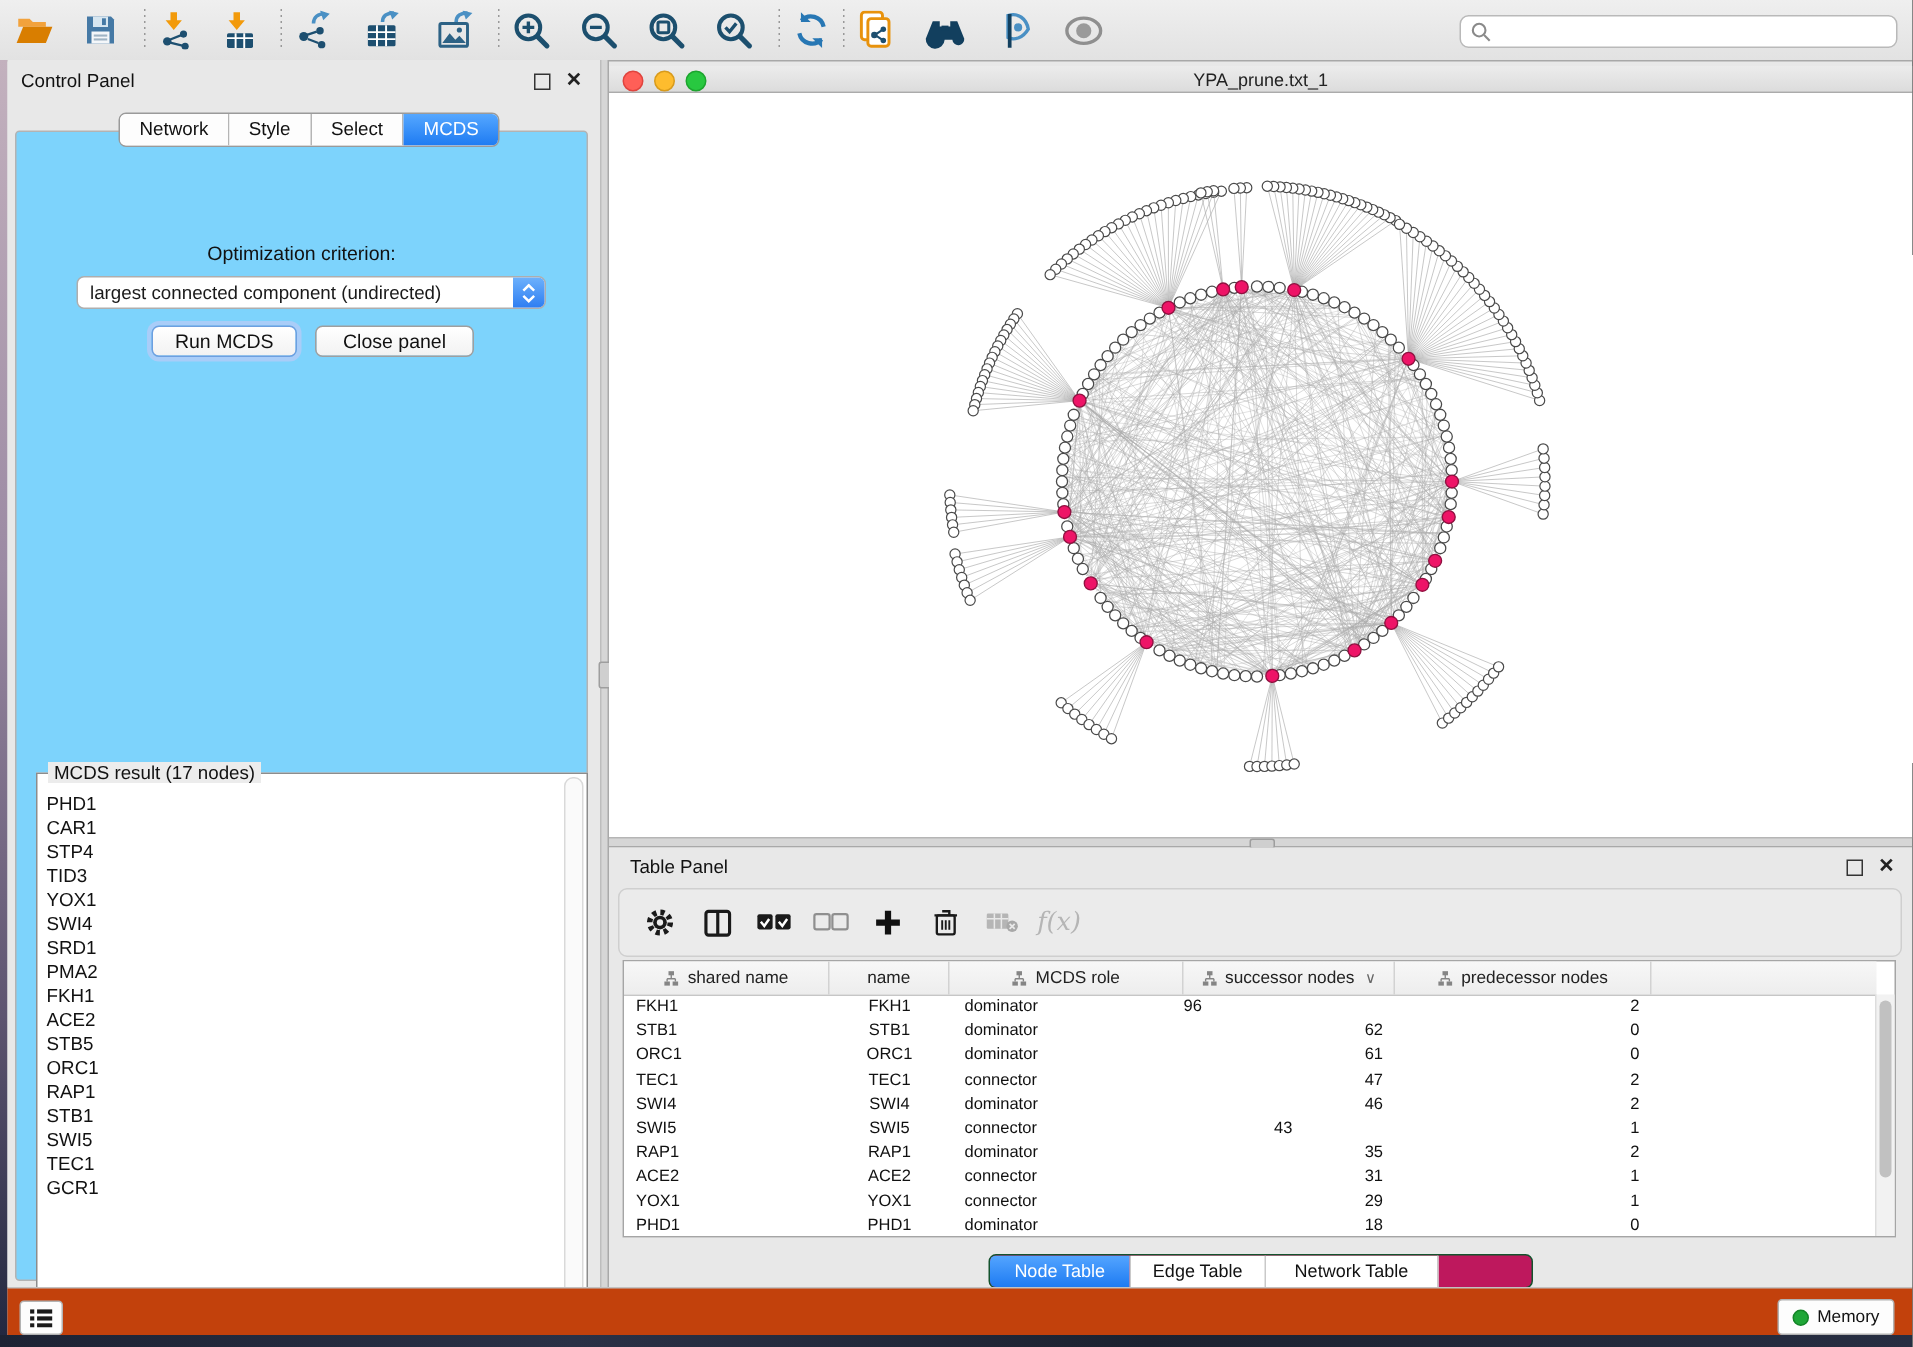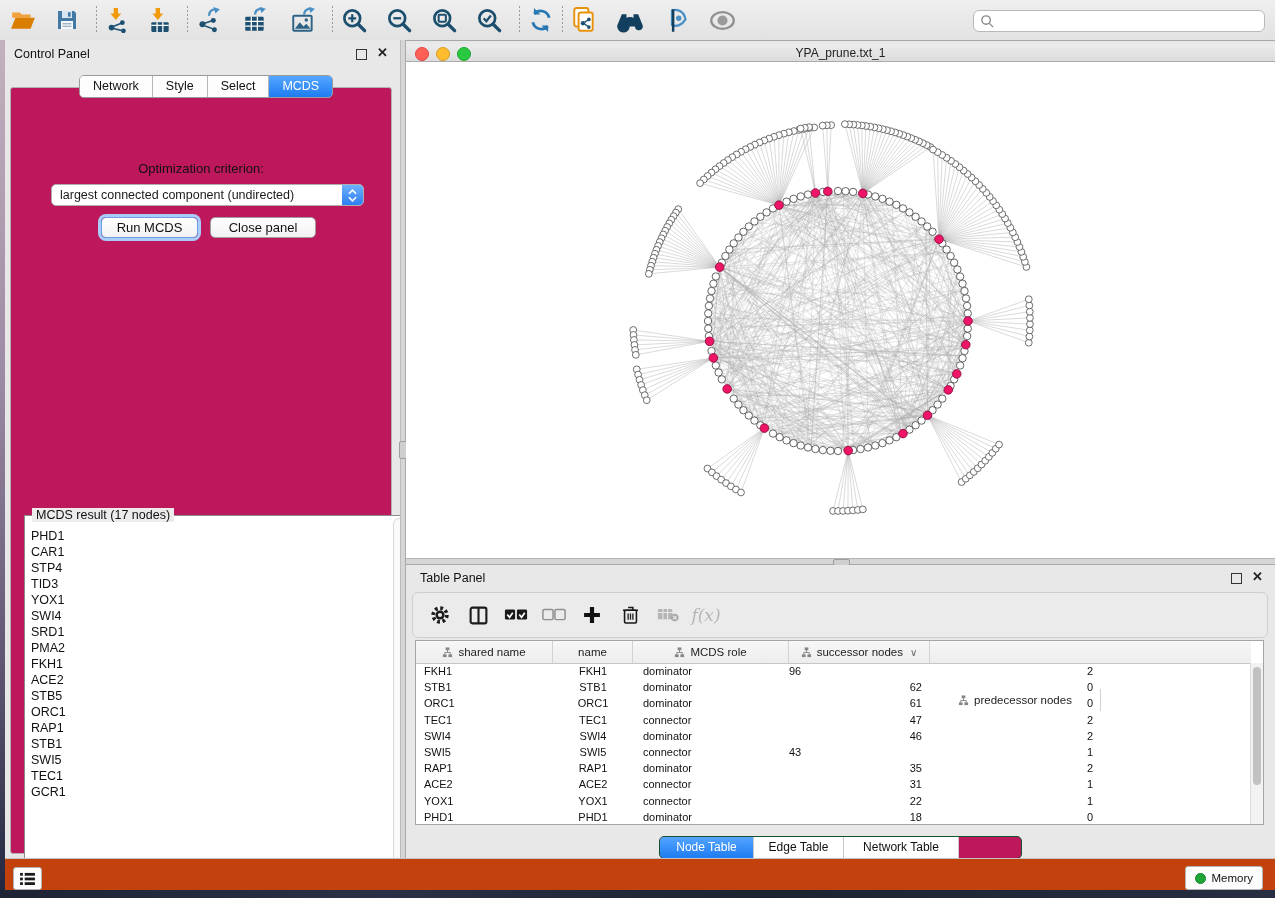"Optimization criterion:" .cp-inner { background: #be185d -> #7dd3fc }
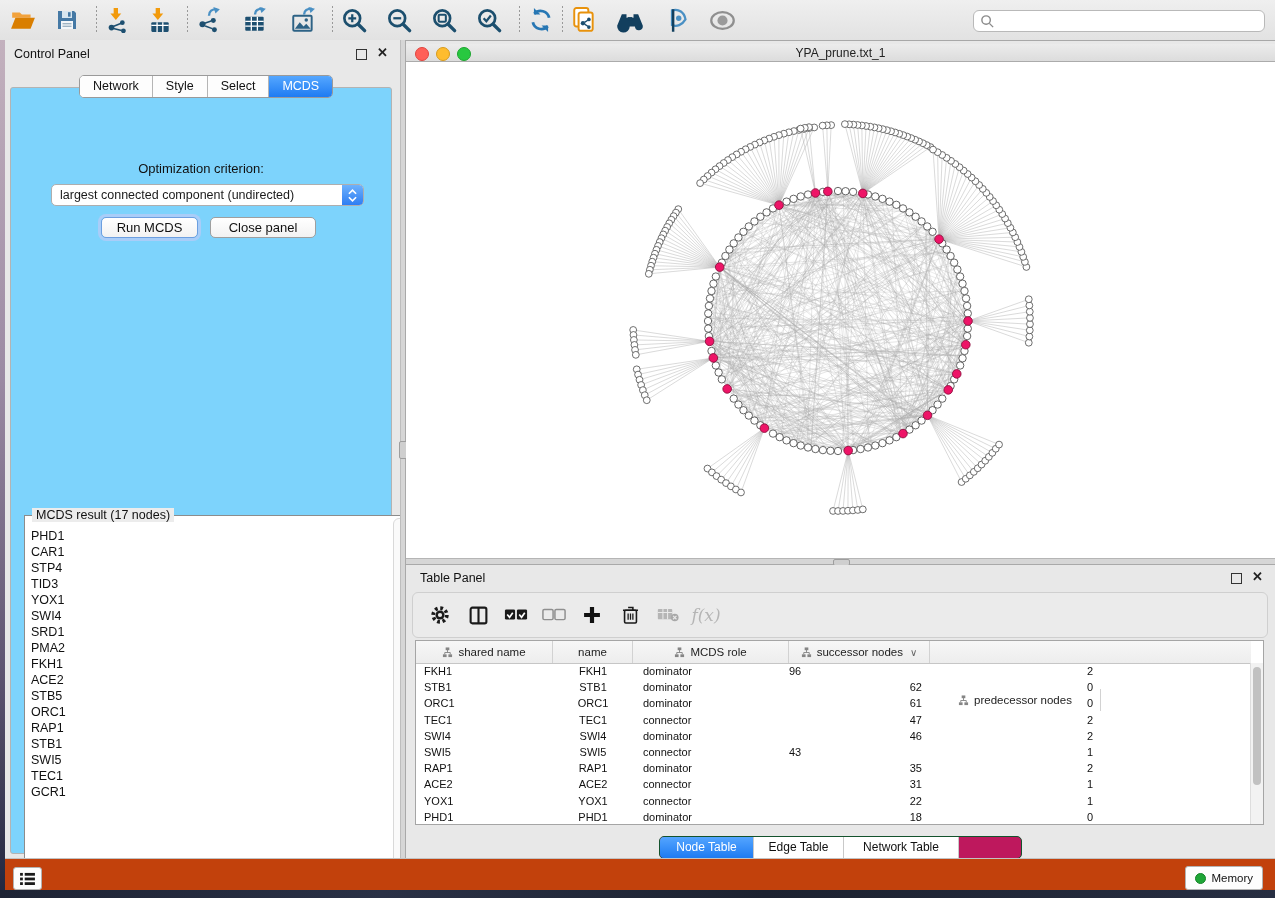"MCDS result (17 nodes)" .mcds-group { padding-left: 17px -> none }
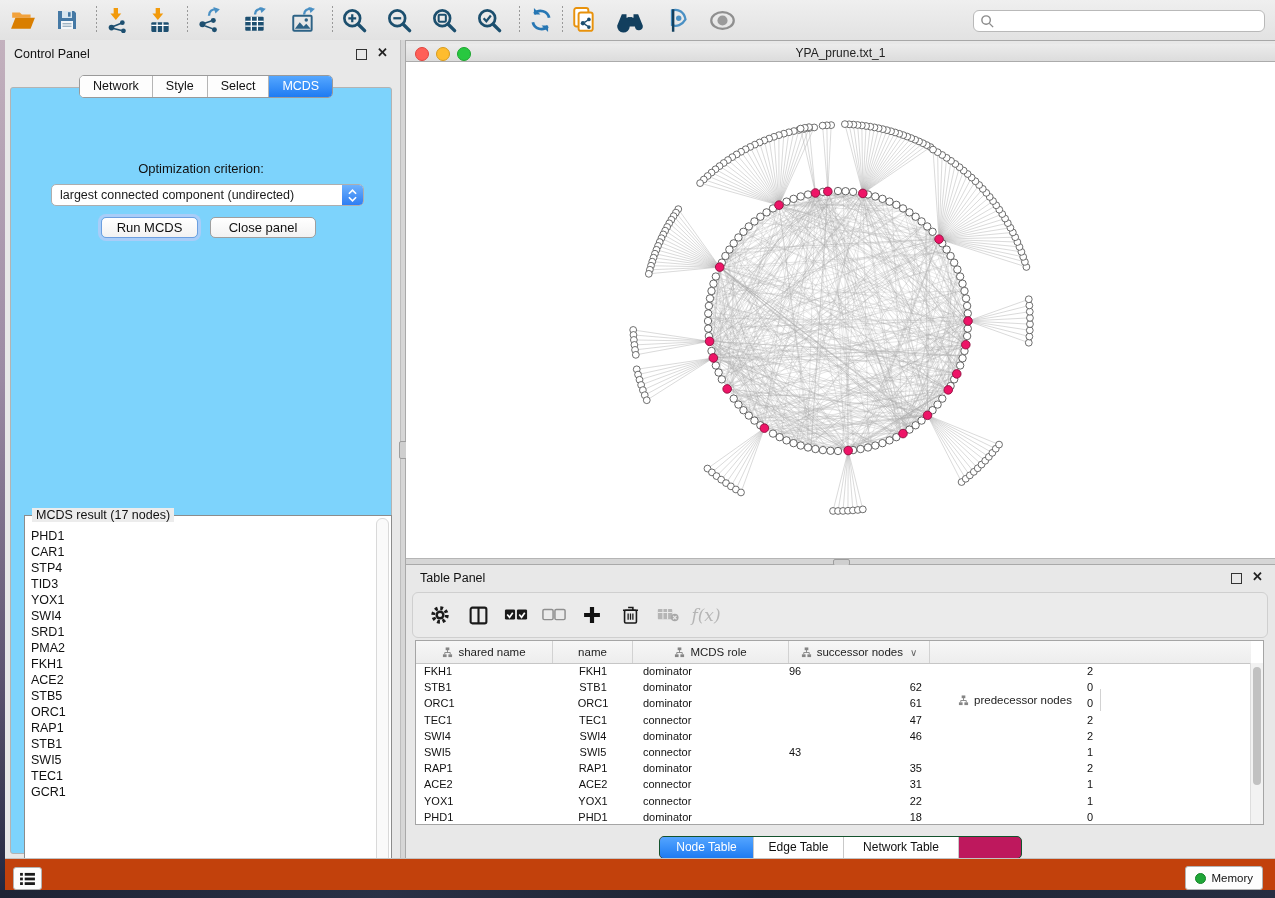"predecessor nodes" div.th { margin-top: 48px -> none }
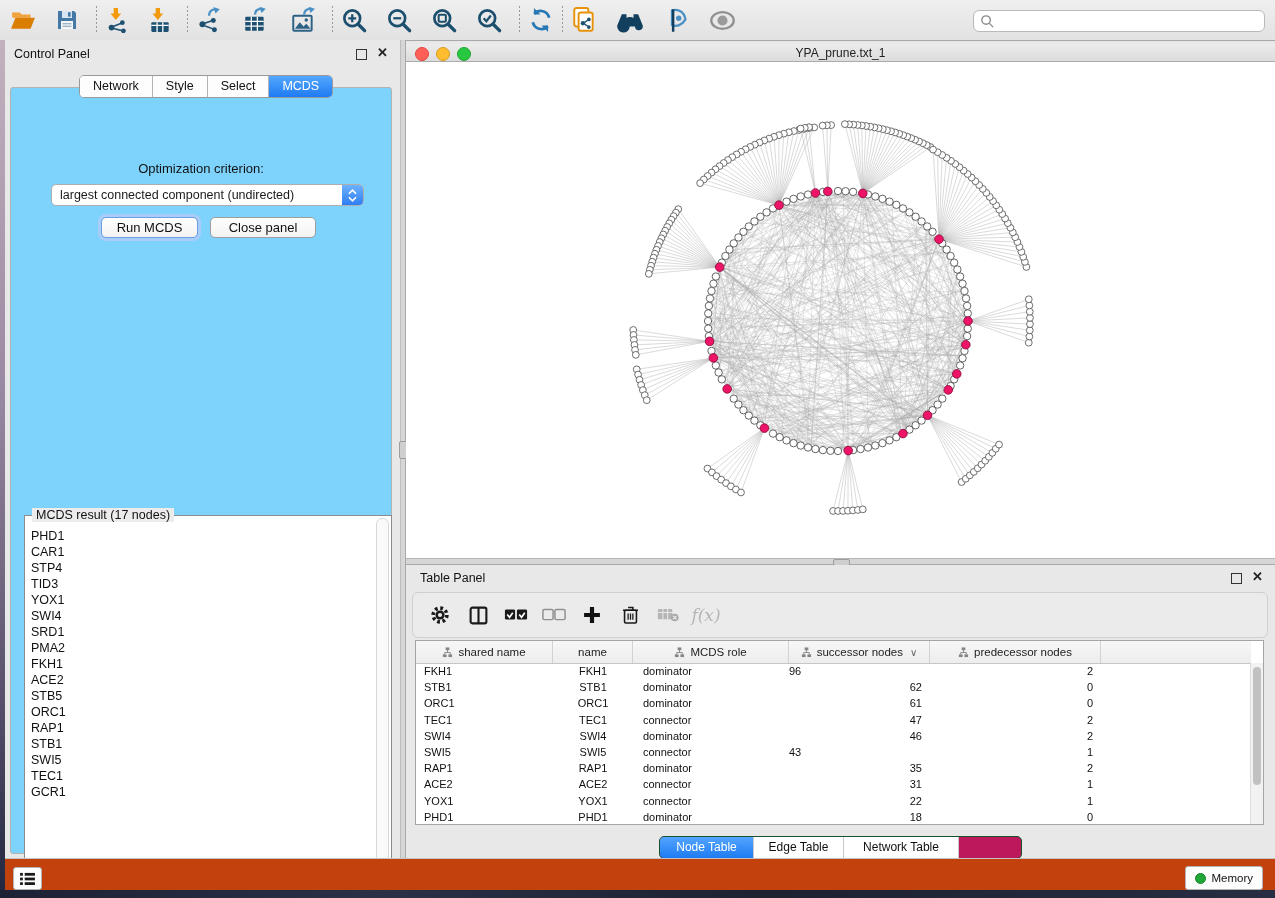"43" div.td { text-align: left -> center }
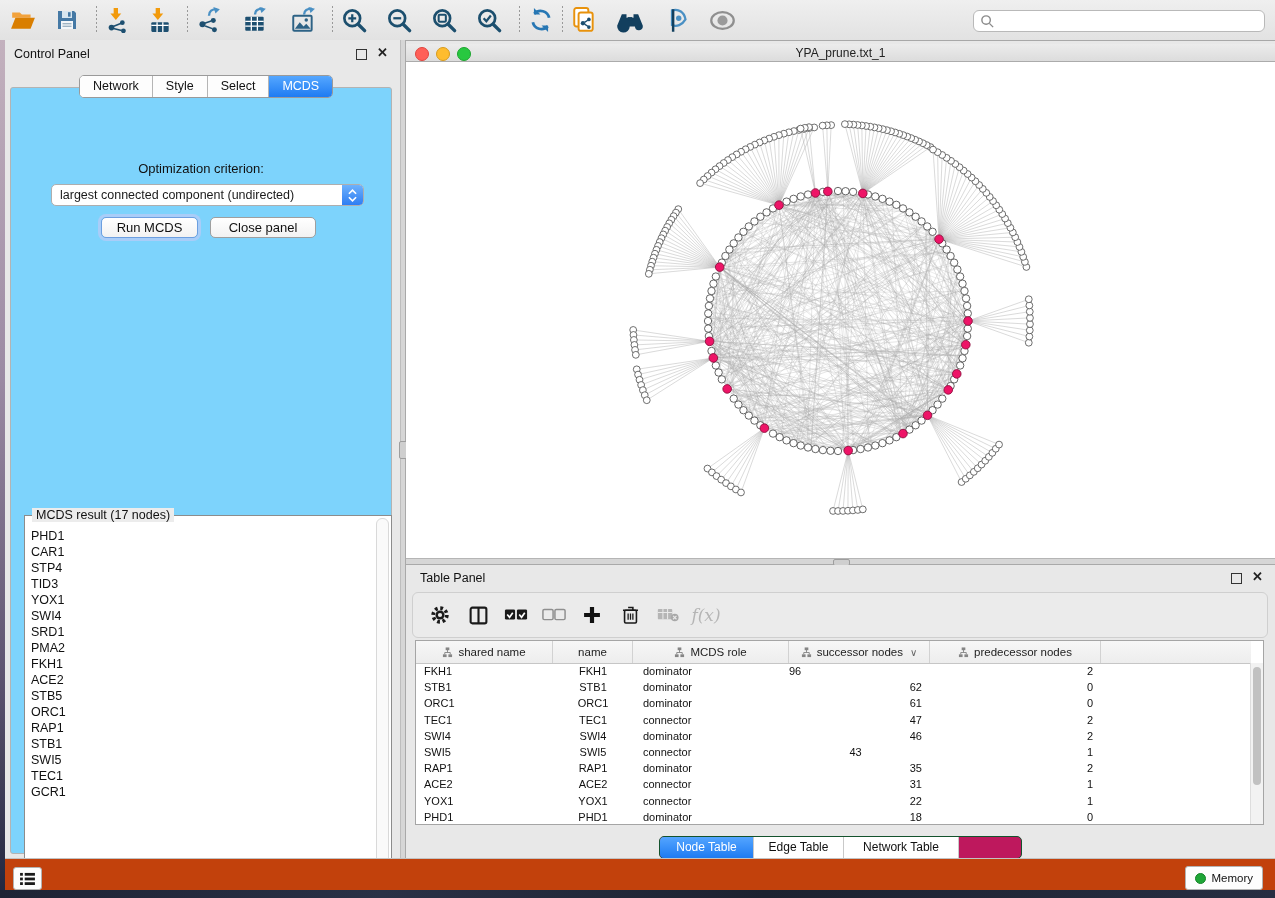"22" div.td { text: 22 -> 29 }
